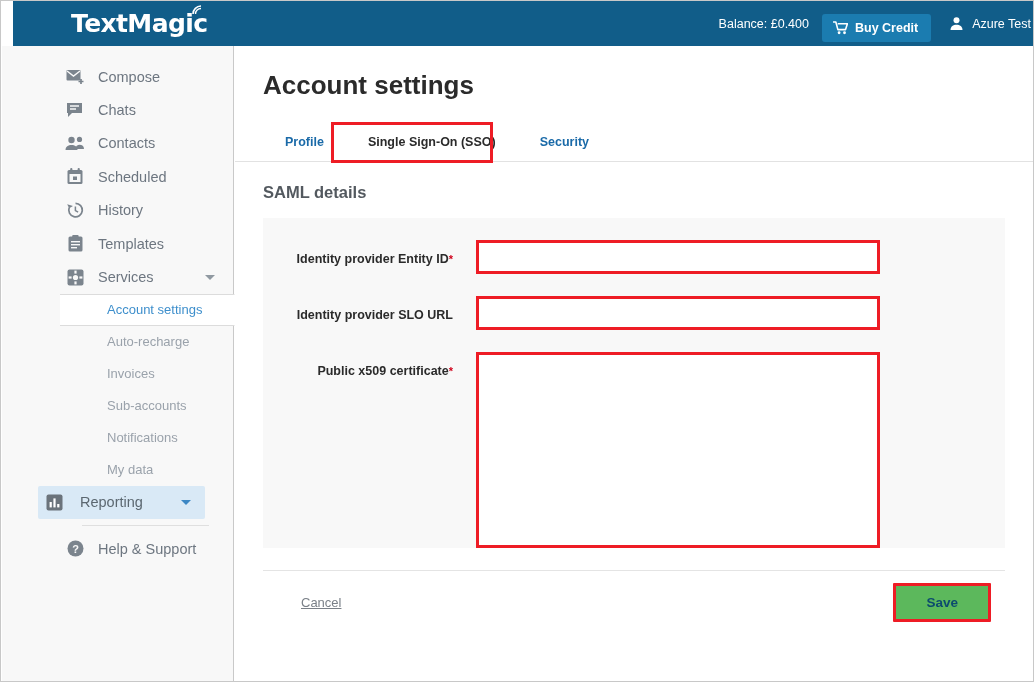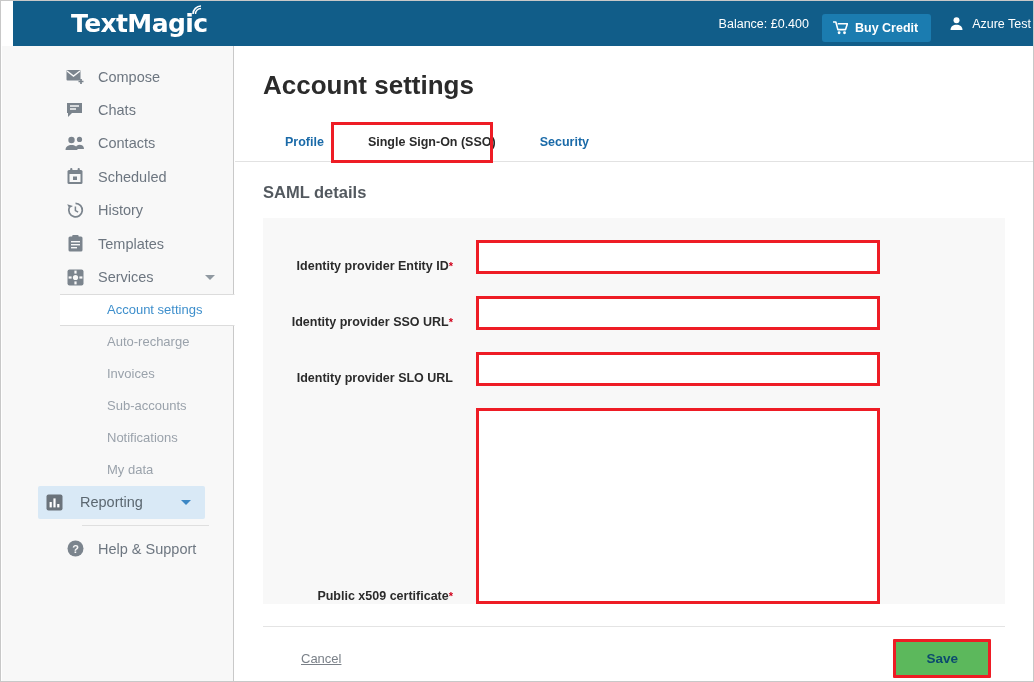"Identity provider Entity ID*" .form-row { align-items: flex-end -> flex-start }
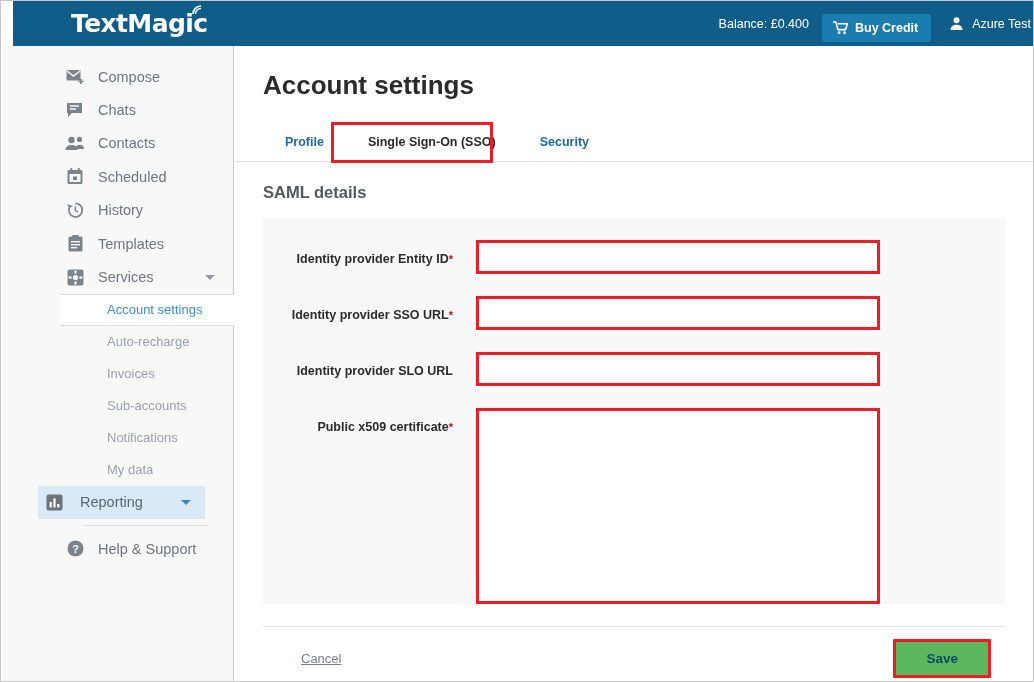"Identity provider SSO URL*" div.form-row { html: <div> <div> <span>Identity provider SSO URL</span><span>*</span> </div> <div> <input> </div> </div> -> none }
